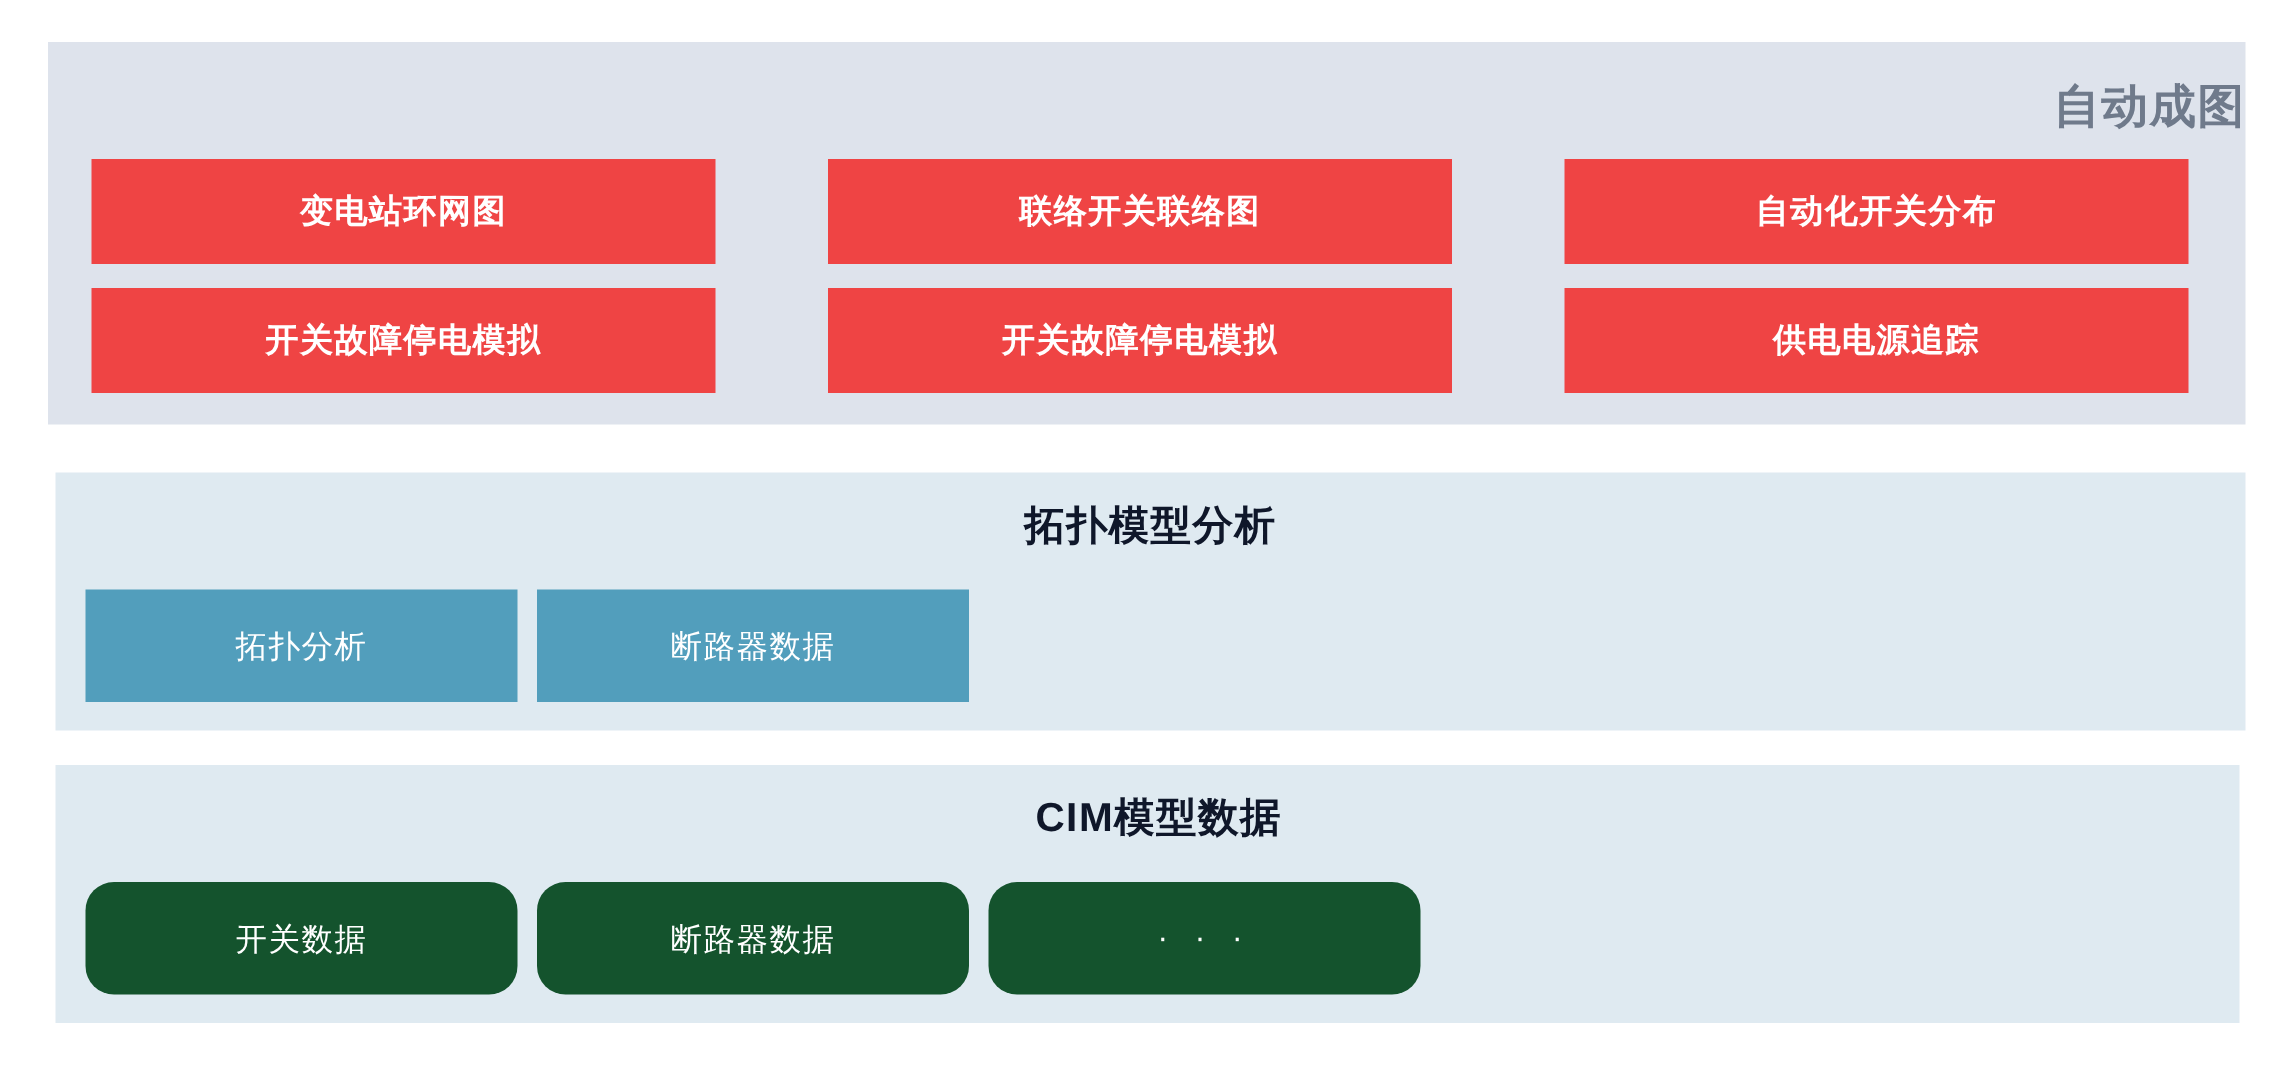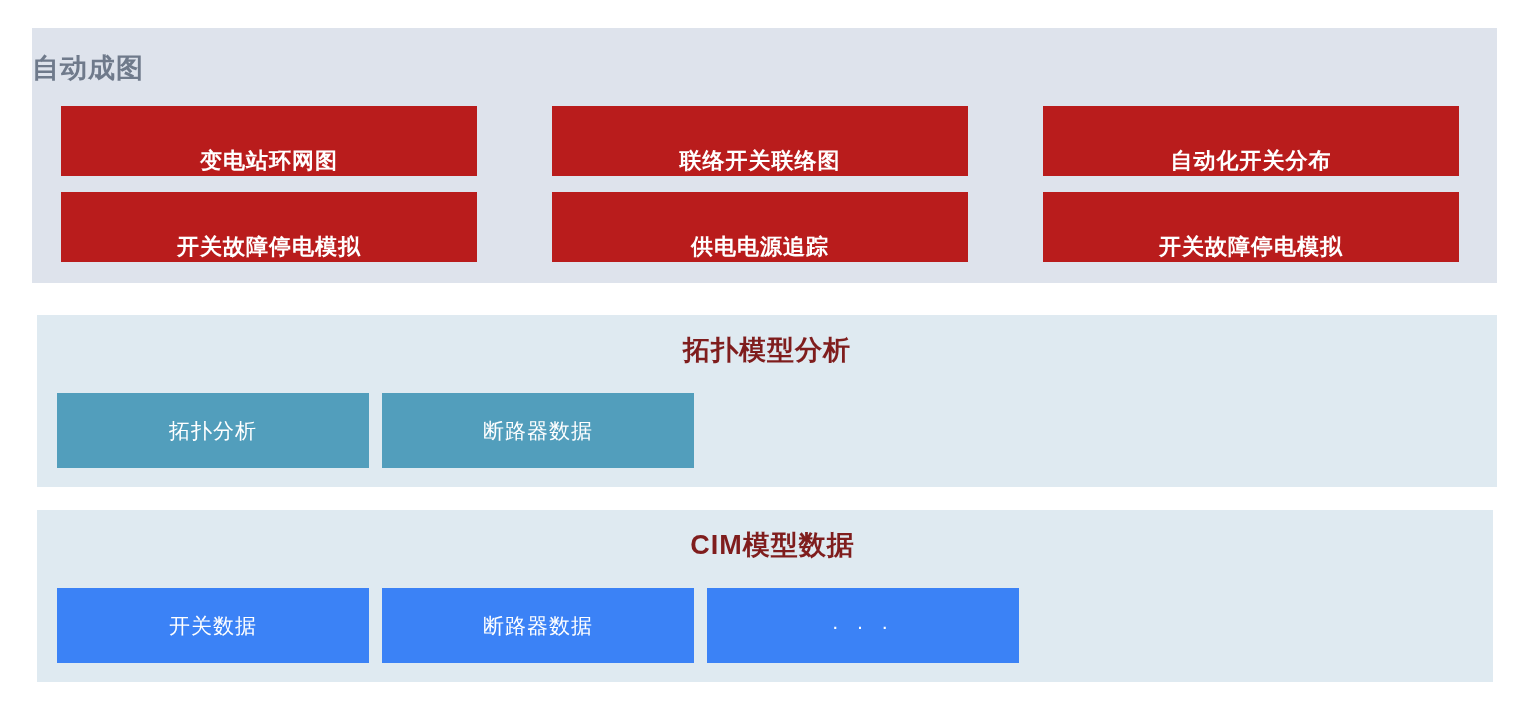"自动成图" .panel-auto .panel-title { font-size: 27px -> 31px; text-align: left -> right }
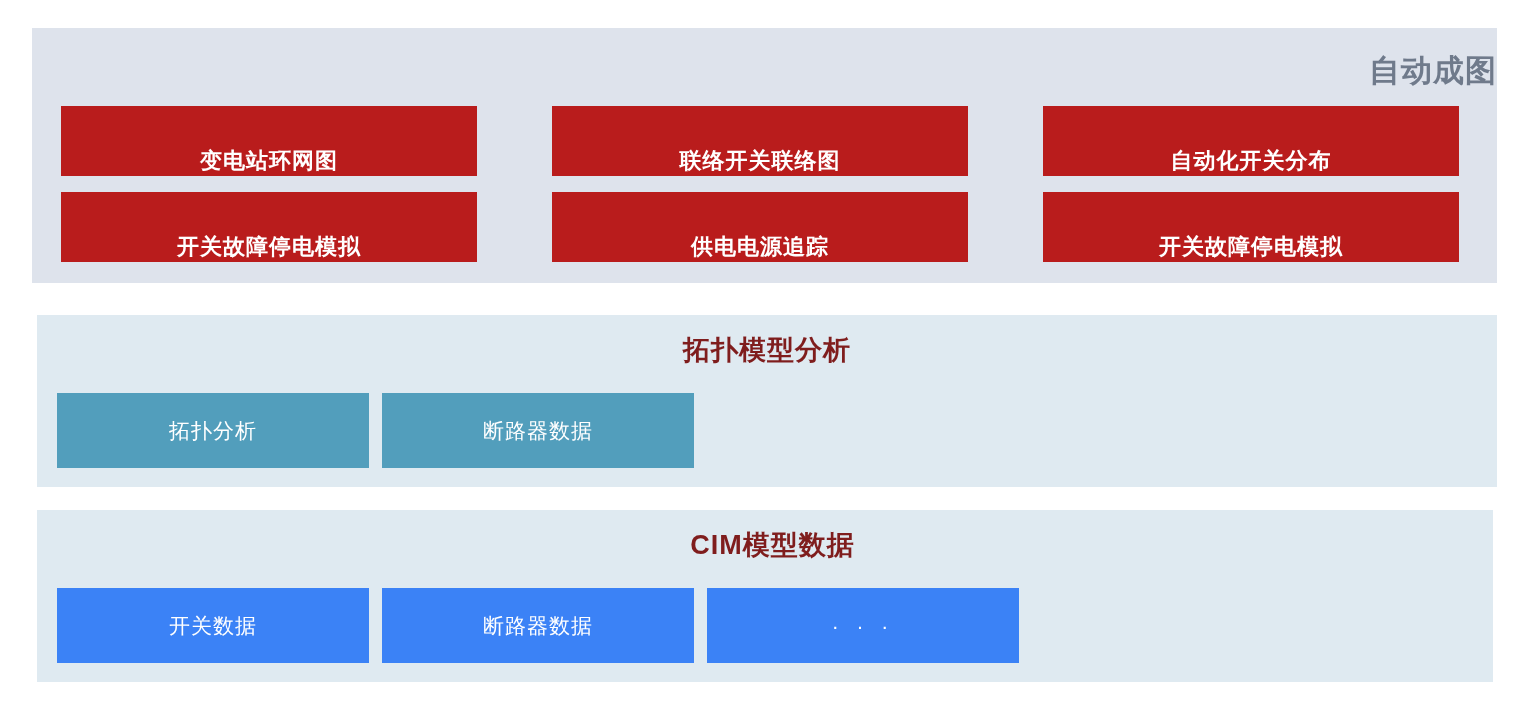"变电站环网图" .btn-auto { align-items: flex-end -> center; background: #b91c1c -> #ef4444 }
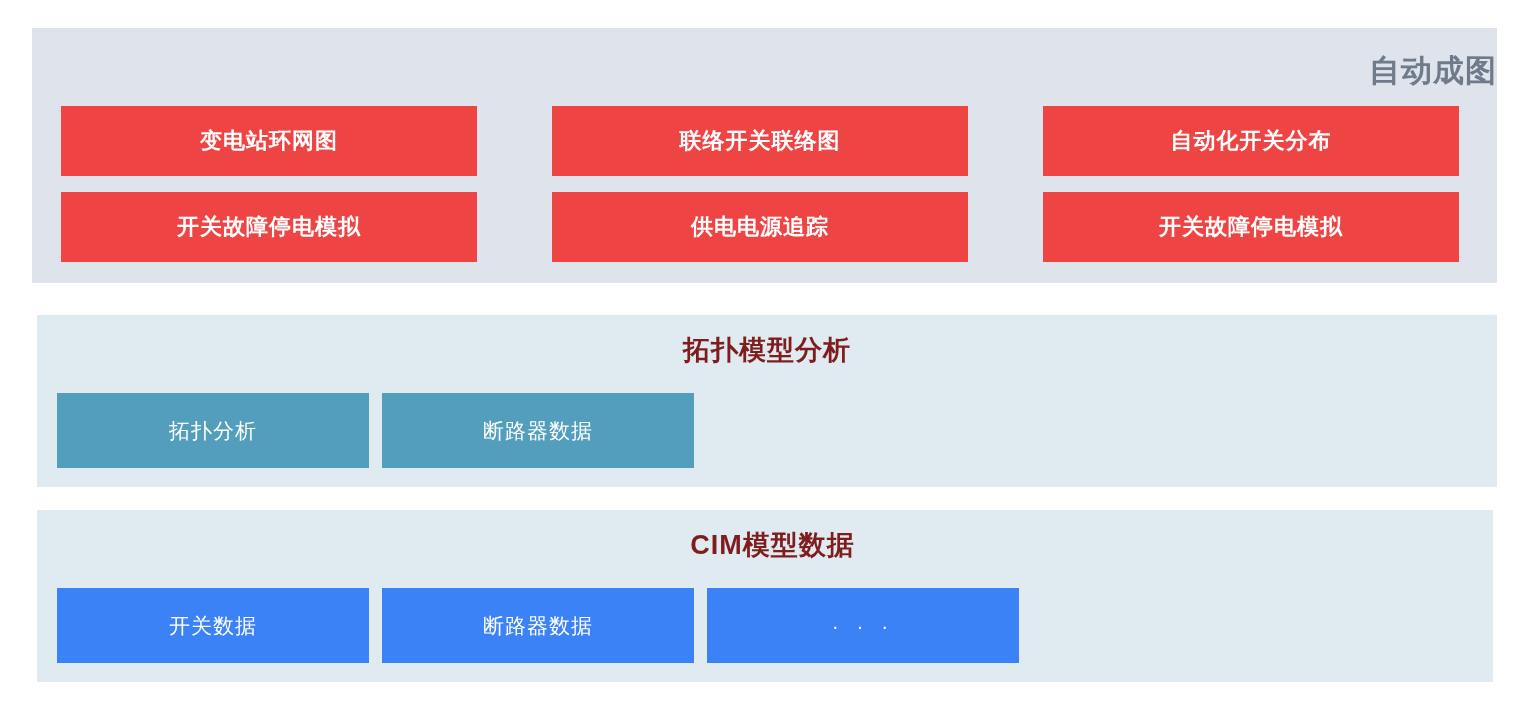"供电电源追踪" div.btn-auto { order: before "开关故障停电模拟" -> after "开关故障停电模拟" }
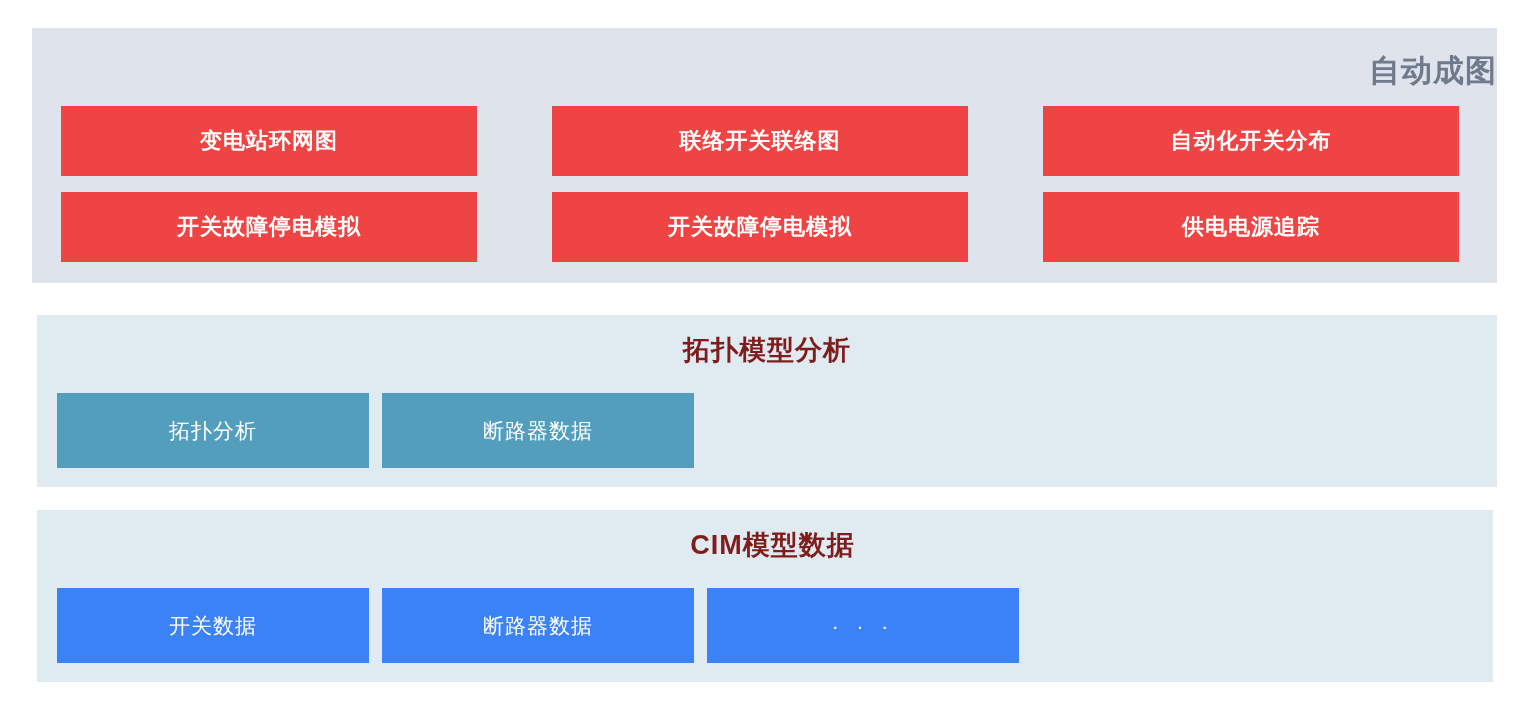"拓扑模型分析" .panel-band .panel-title { color: #7f1d1d -> #0f172a }
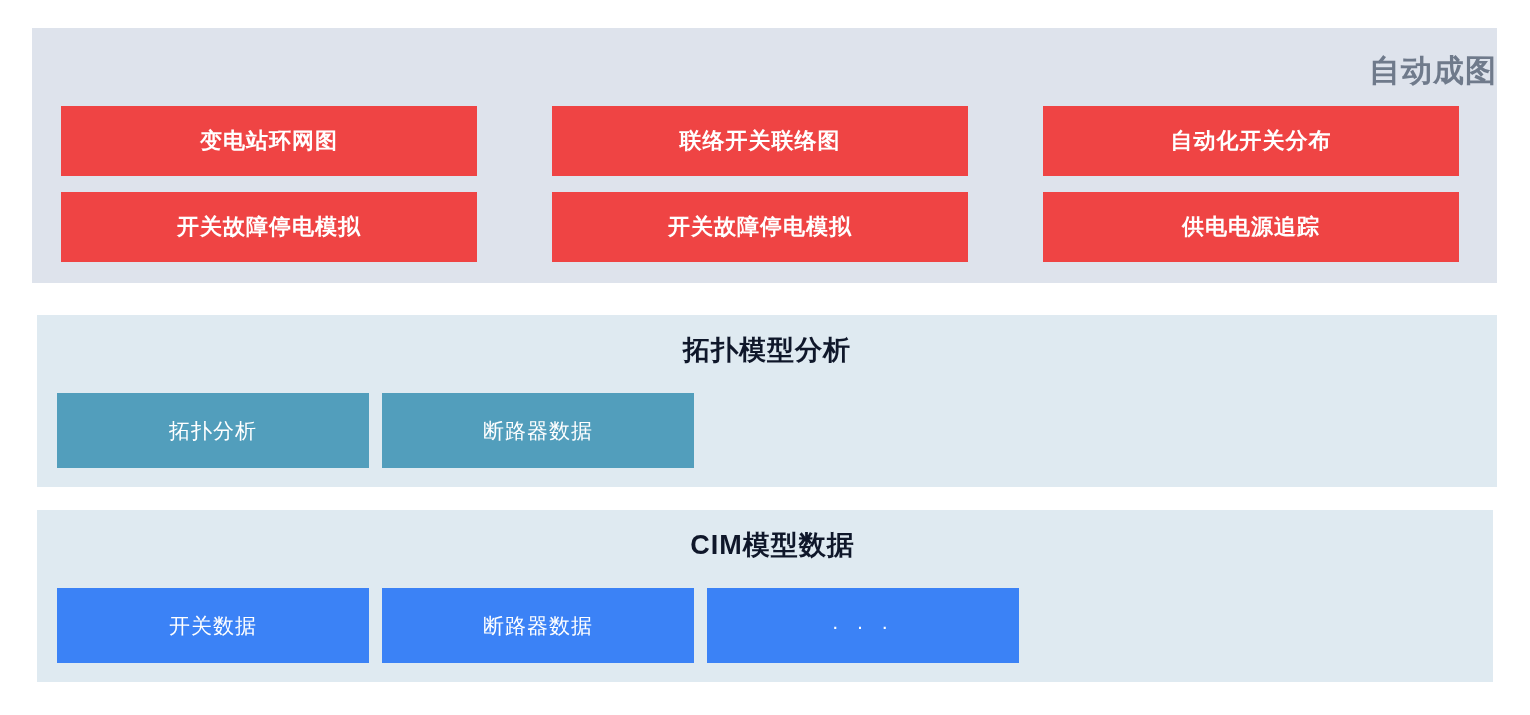"拓扑分析" .btn-band { width: 312px -> 288px }
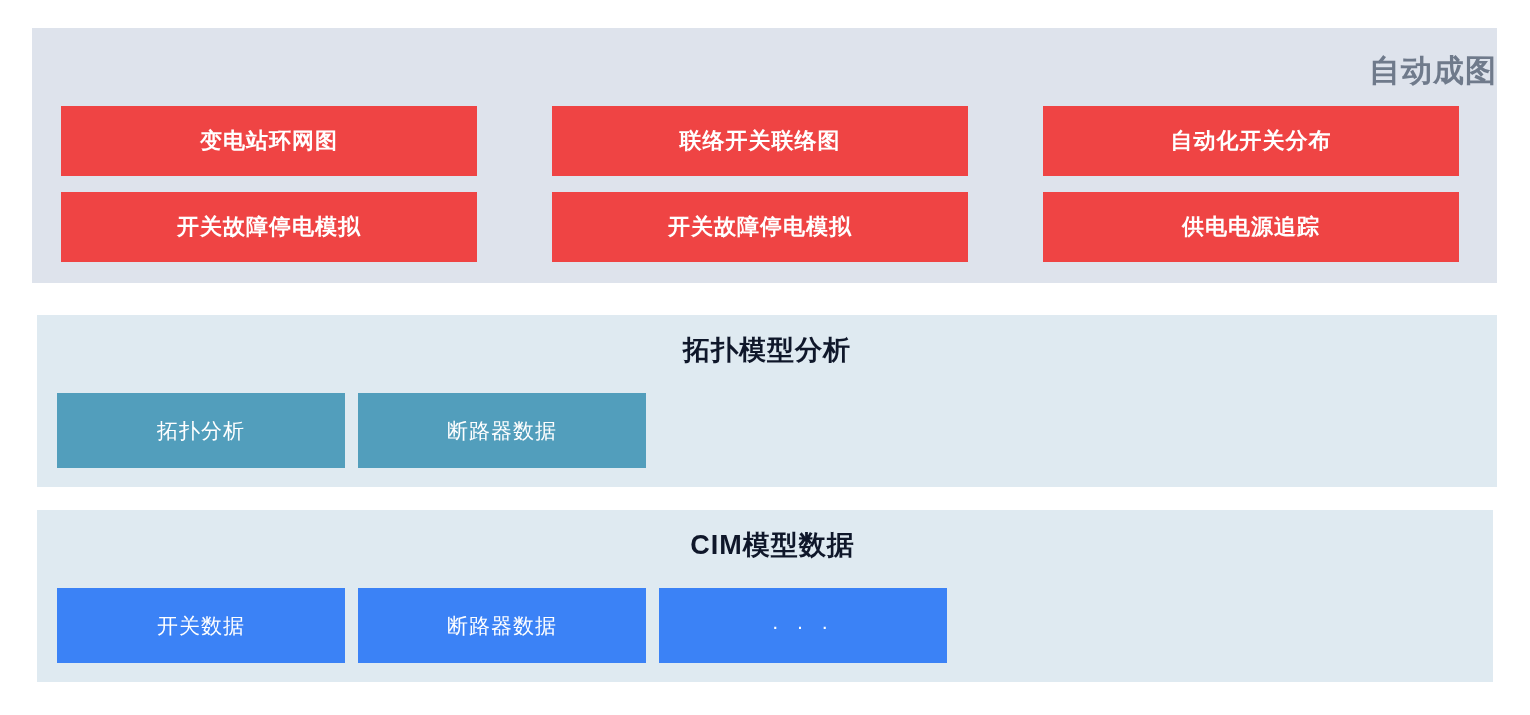"开关数据" .panel-cim .btn-band { background: #3b82f6 -> #14532d; border-radius: none -> 19px }
